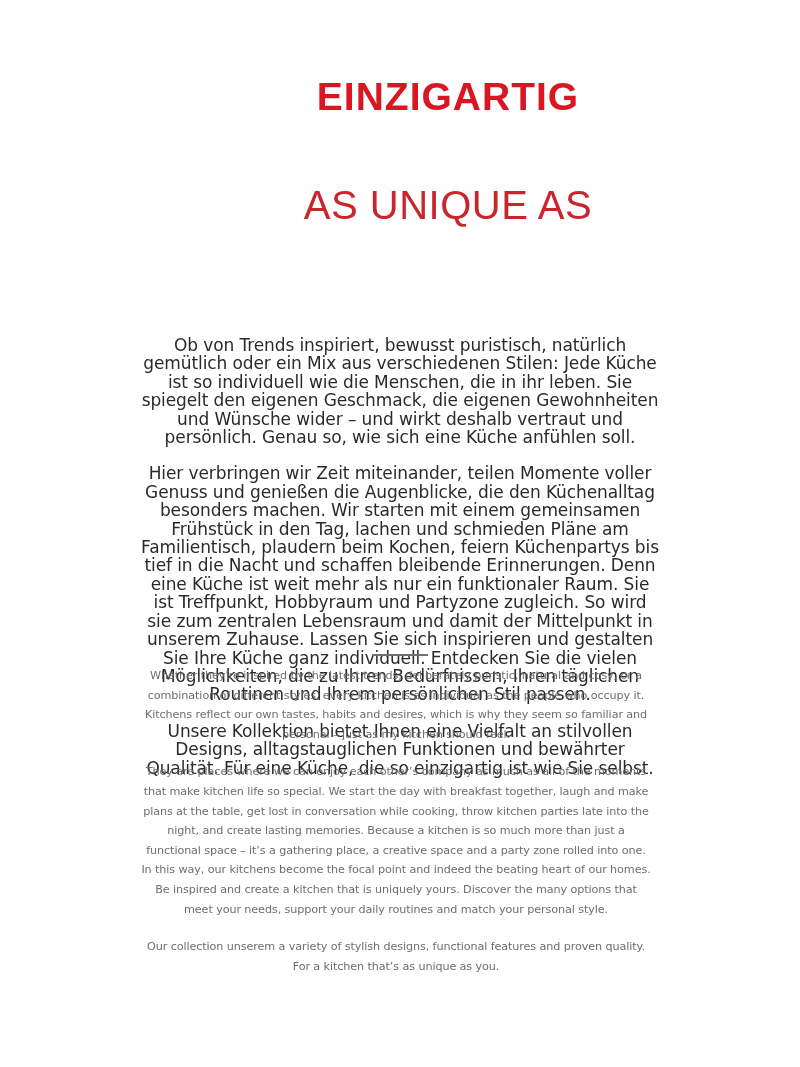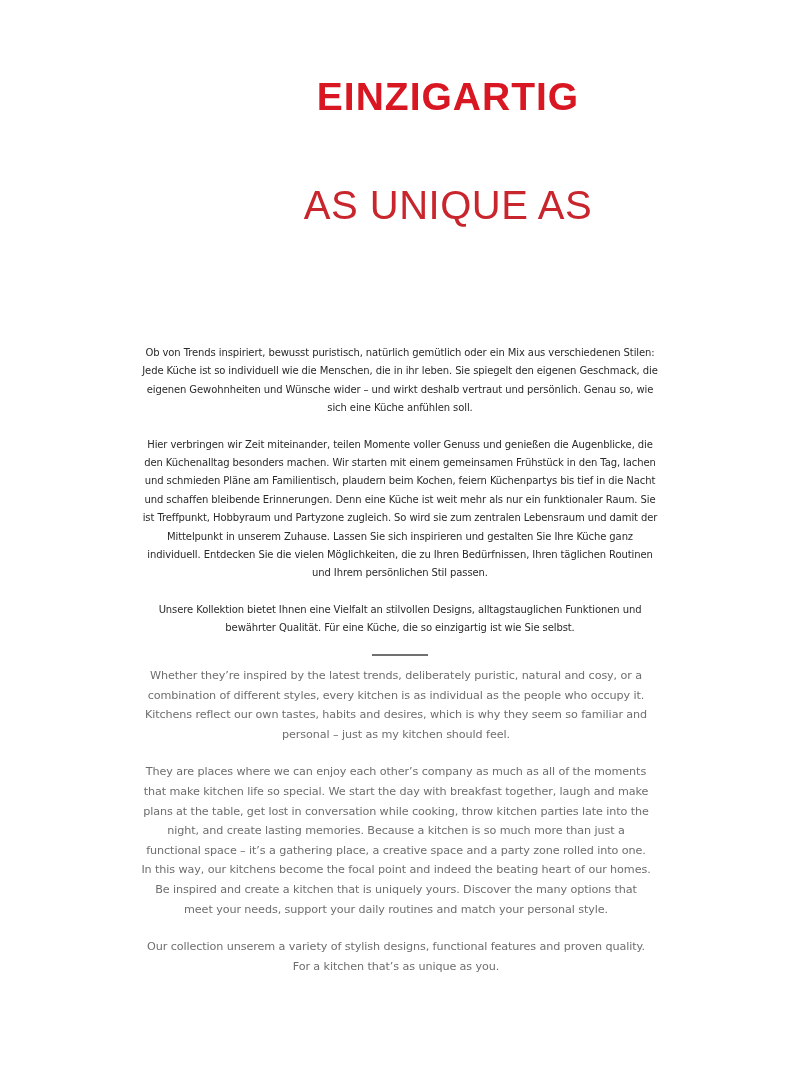"Ob von Trends inspiriert, bewusst" .de { font-size: 10px -> 17px; top: 344px -> 336px }
